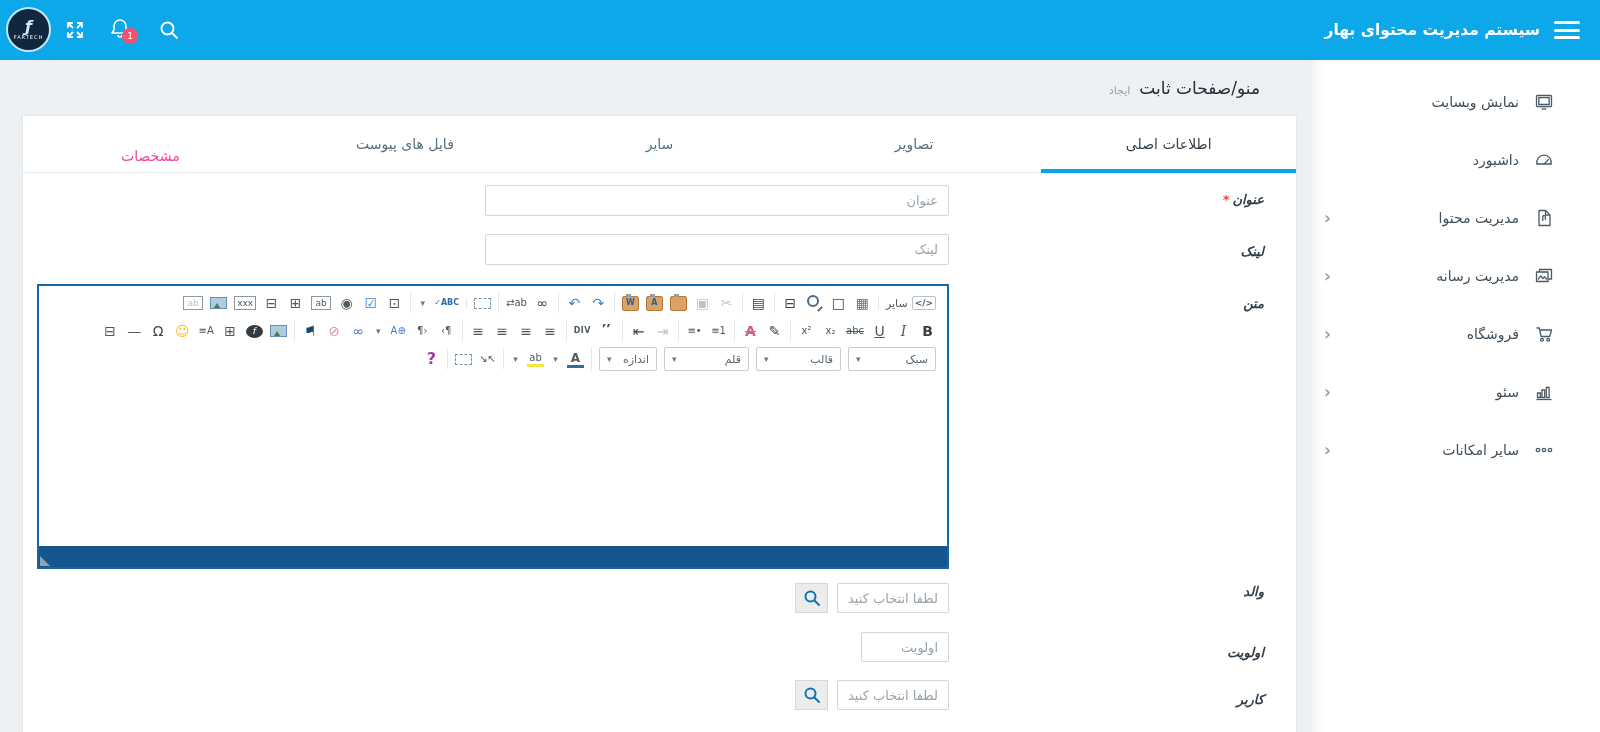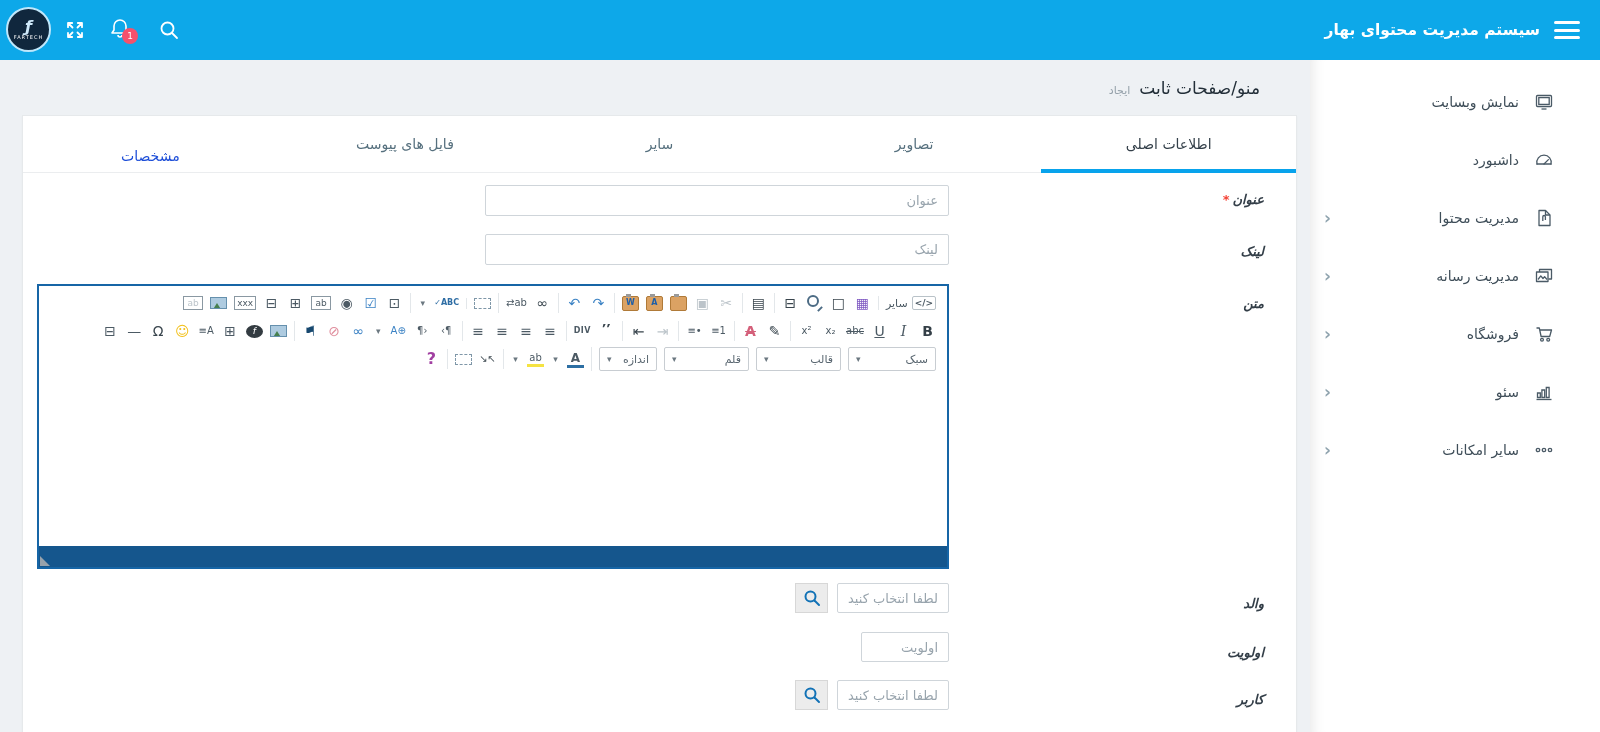"مشخصات" .tab.muted { color: #1d4ed8 -> #ec4899 }
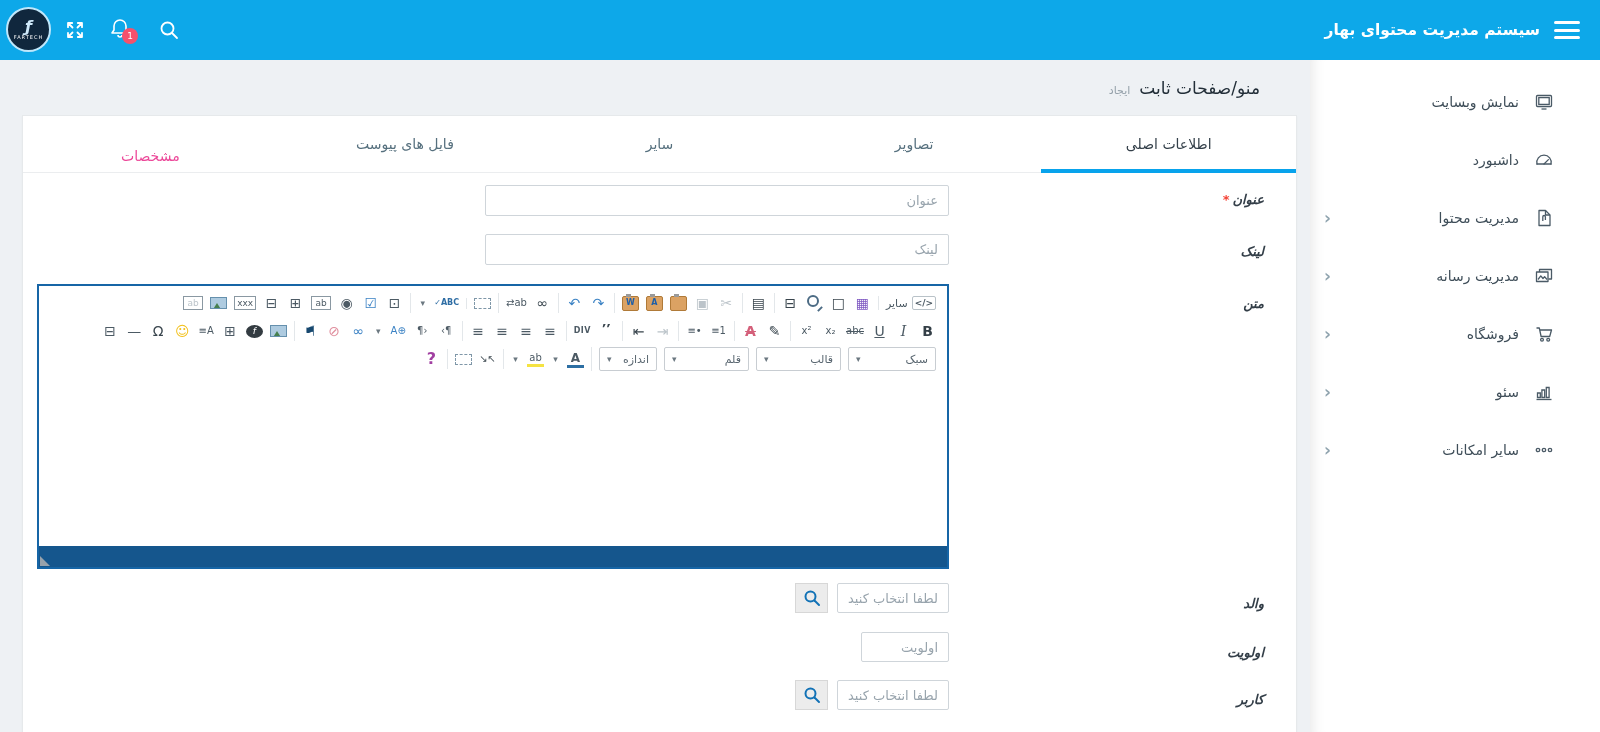"والد" div.f-label { top: 480px -> 468px }
